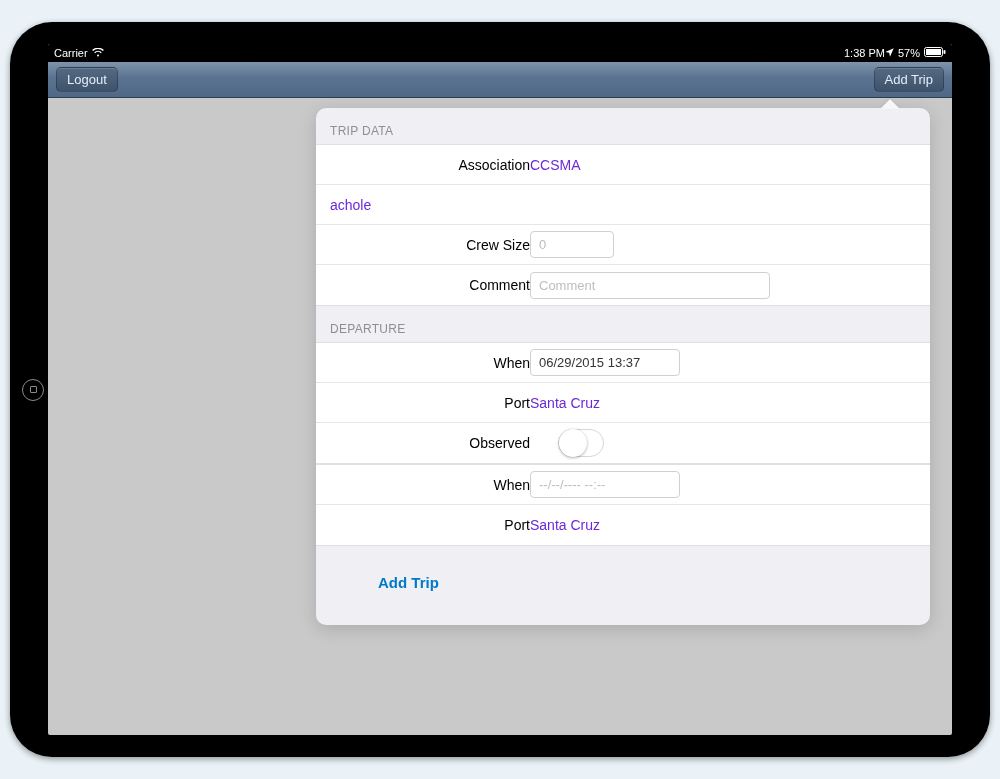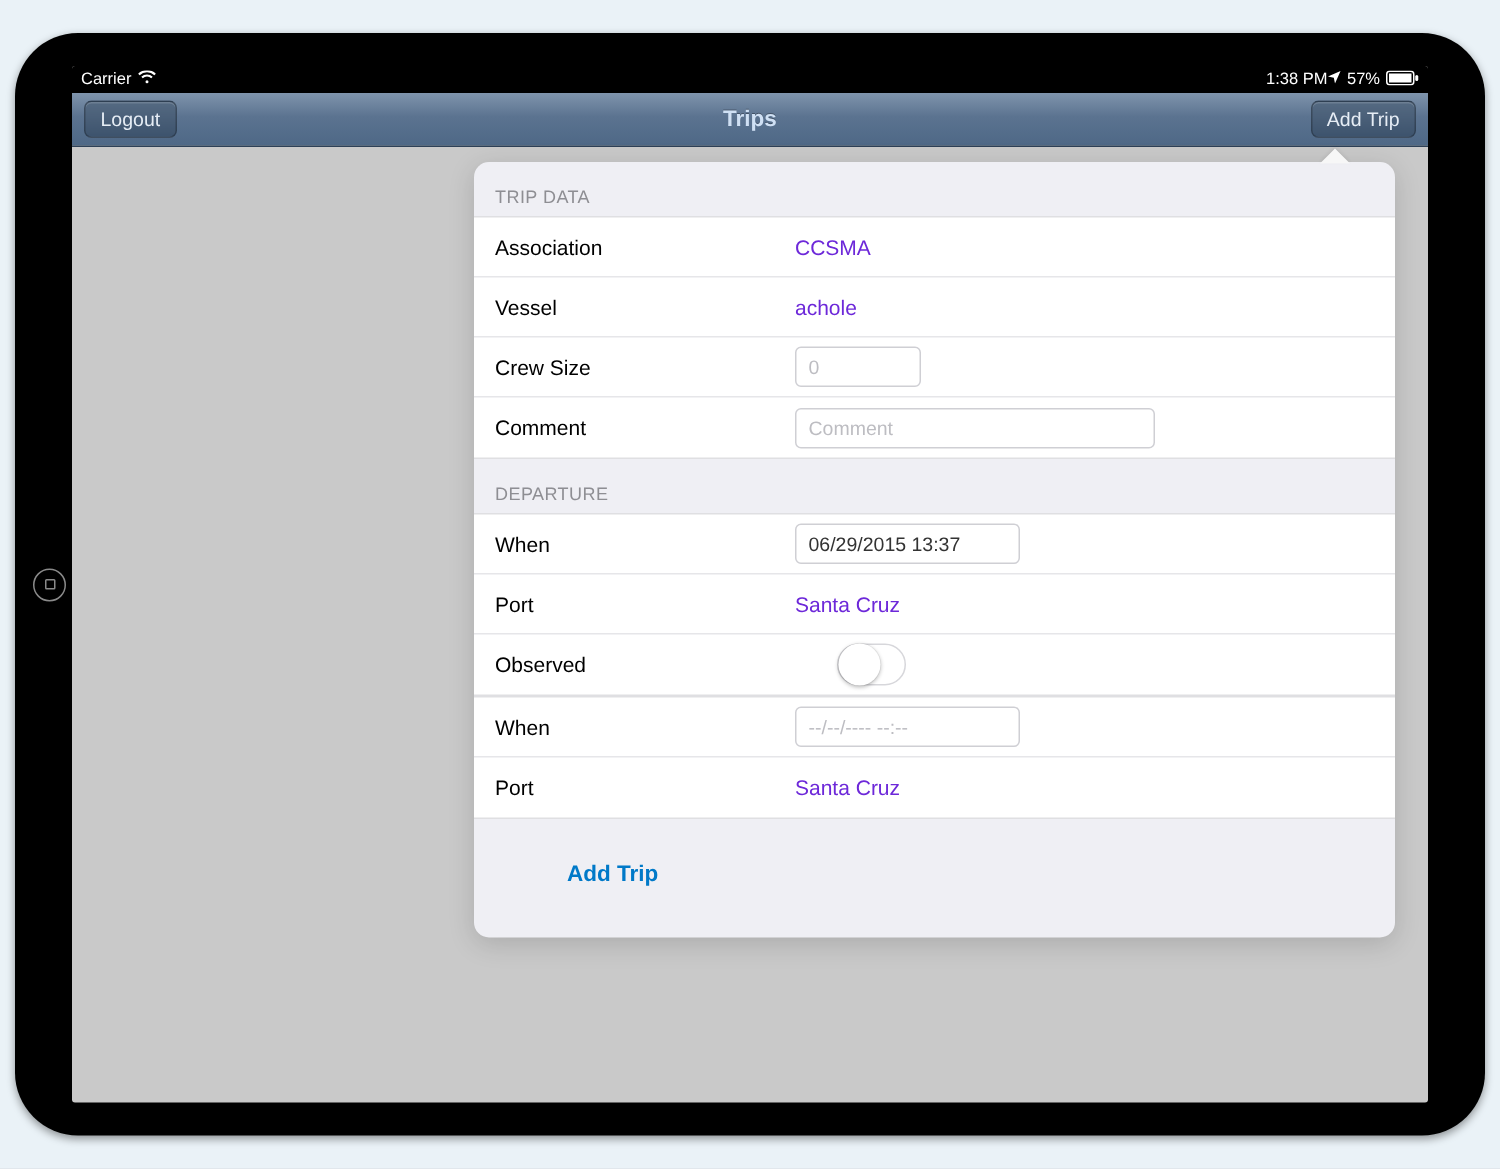"Trips" div.nav-title { html: <div>Trips</div> -> none }
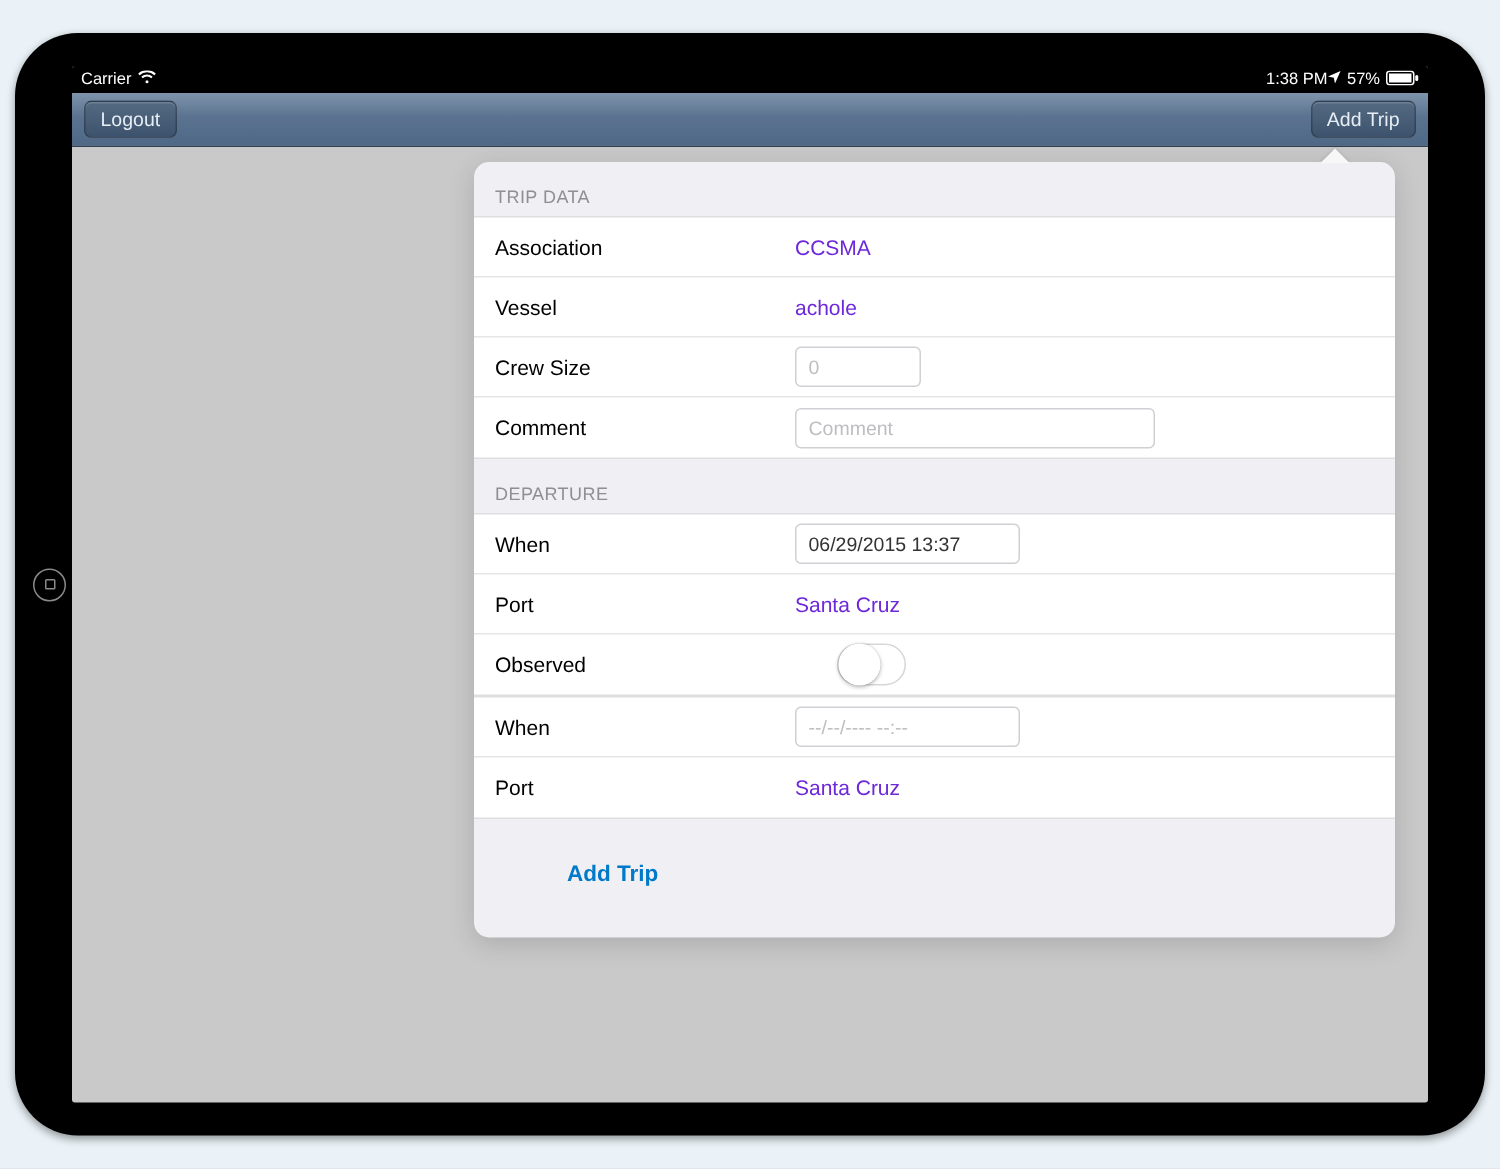"Association" .cell .label { text-align: none -> right }
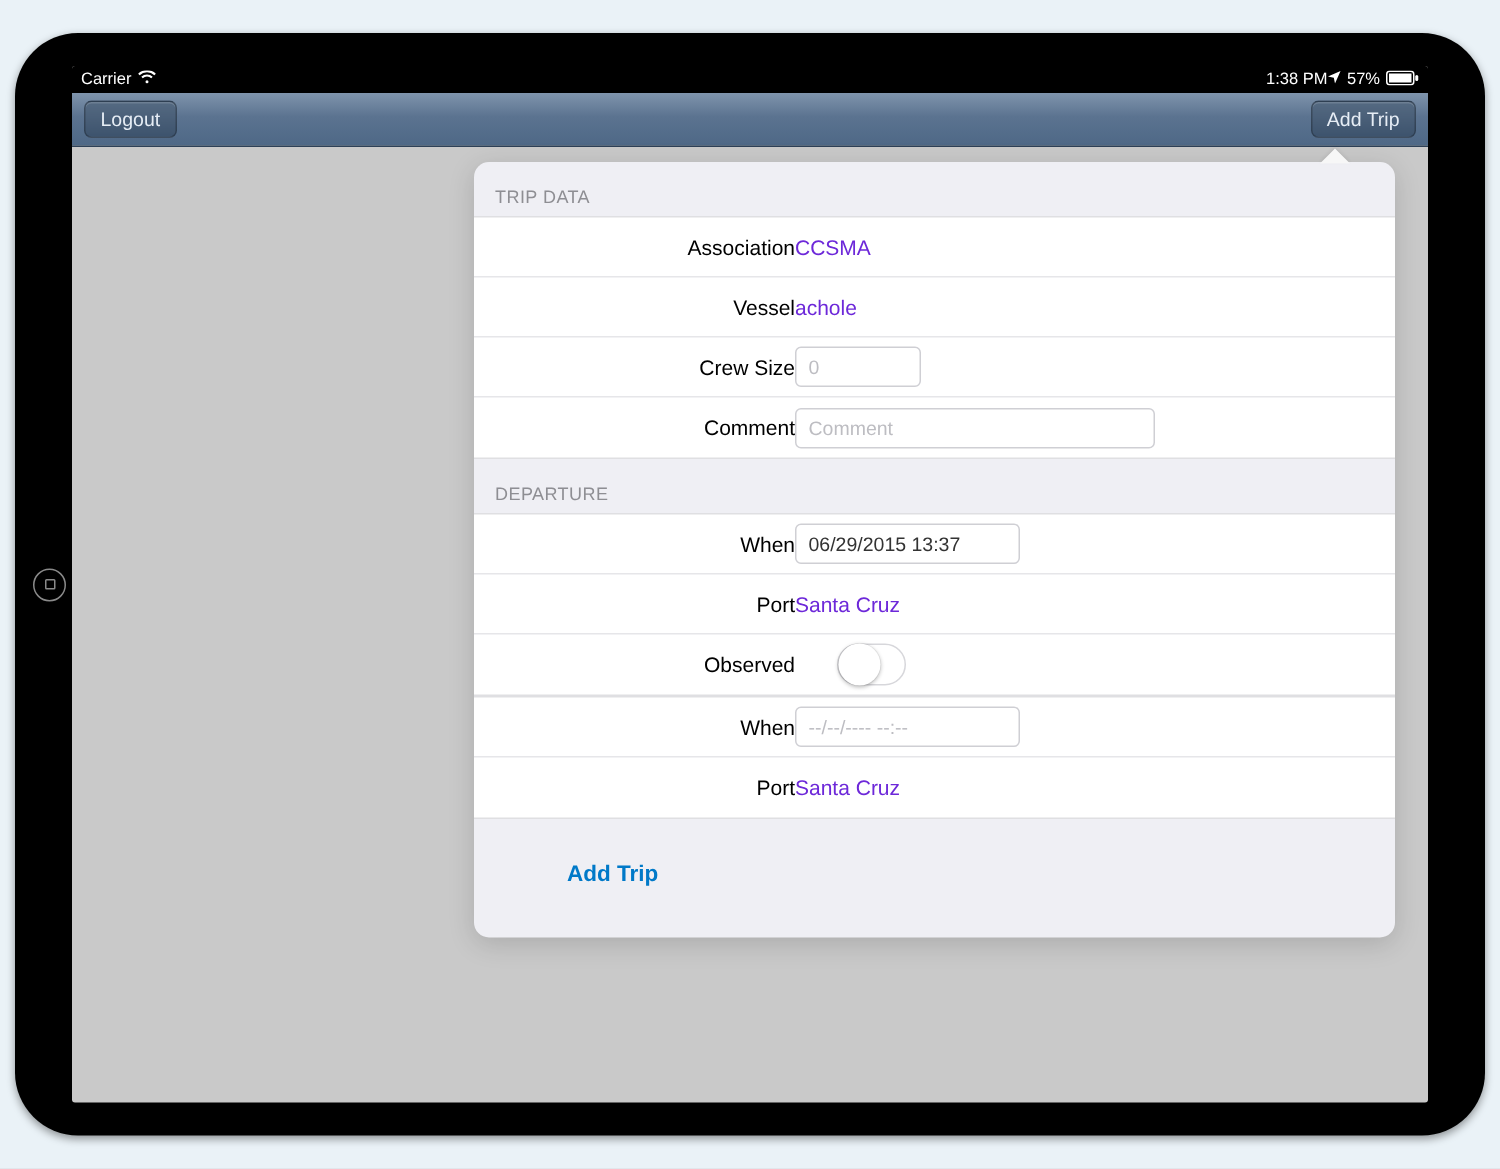"Vessel" div.label { html: <div>Vessel</div> -> none }
